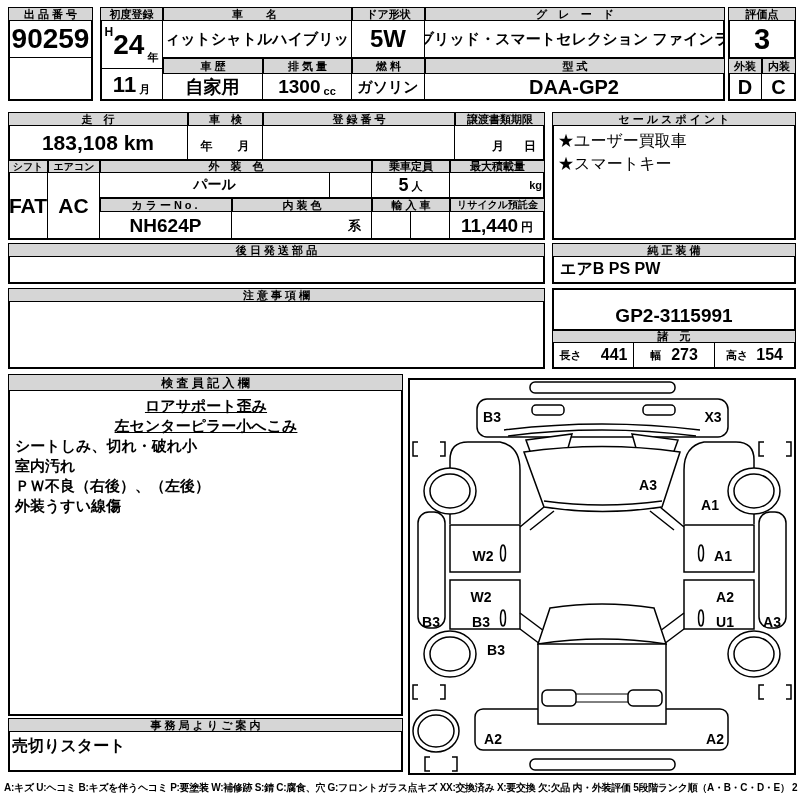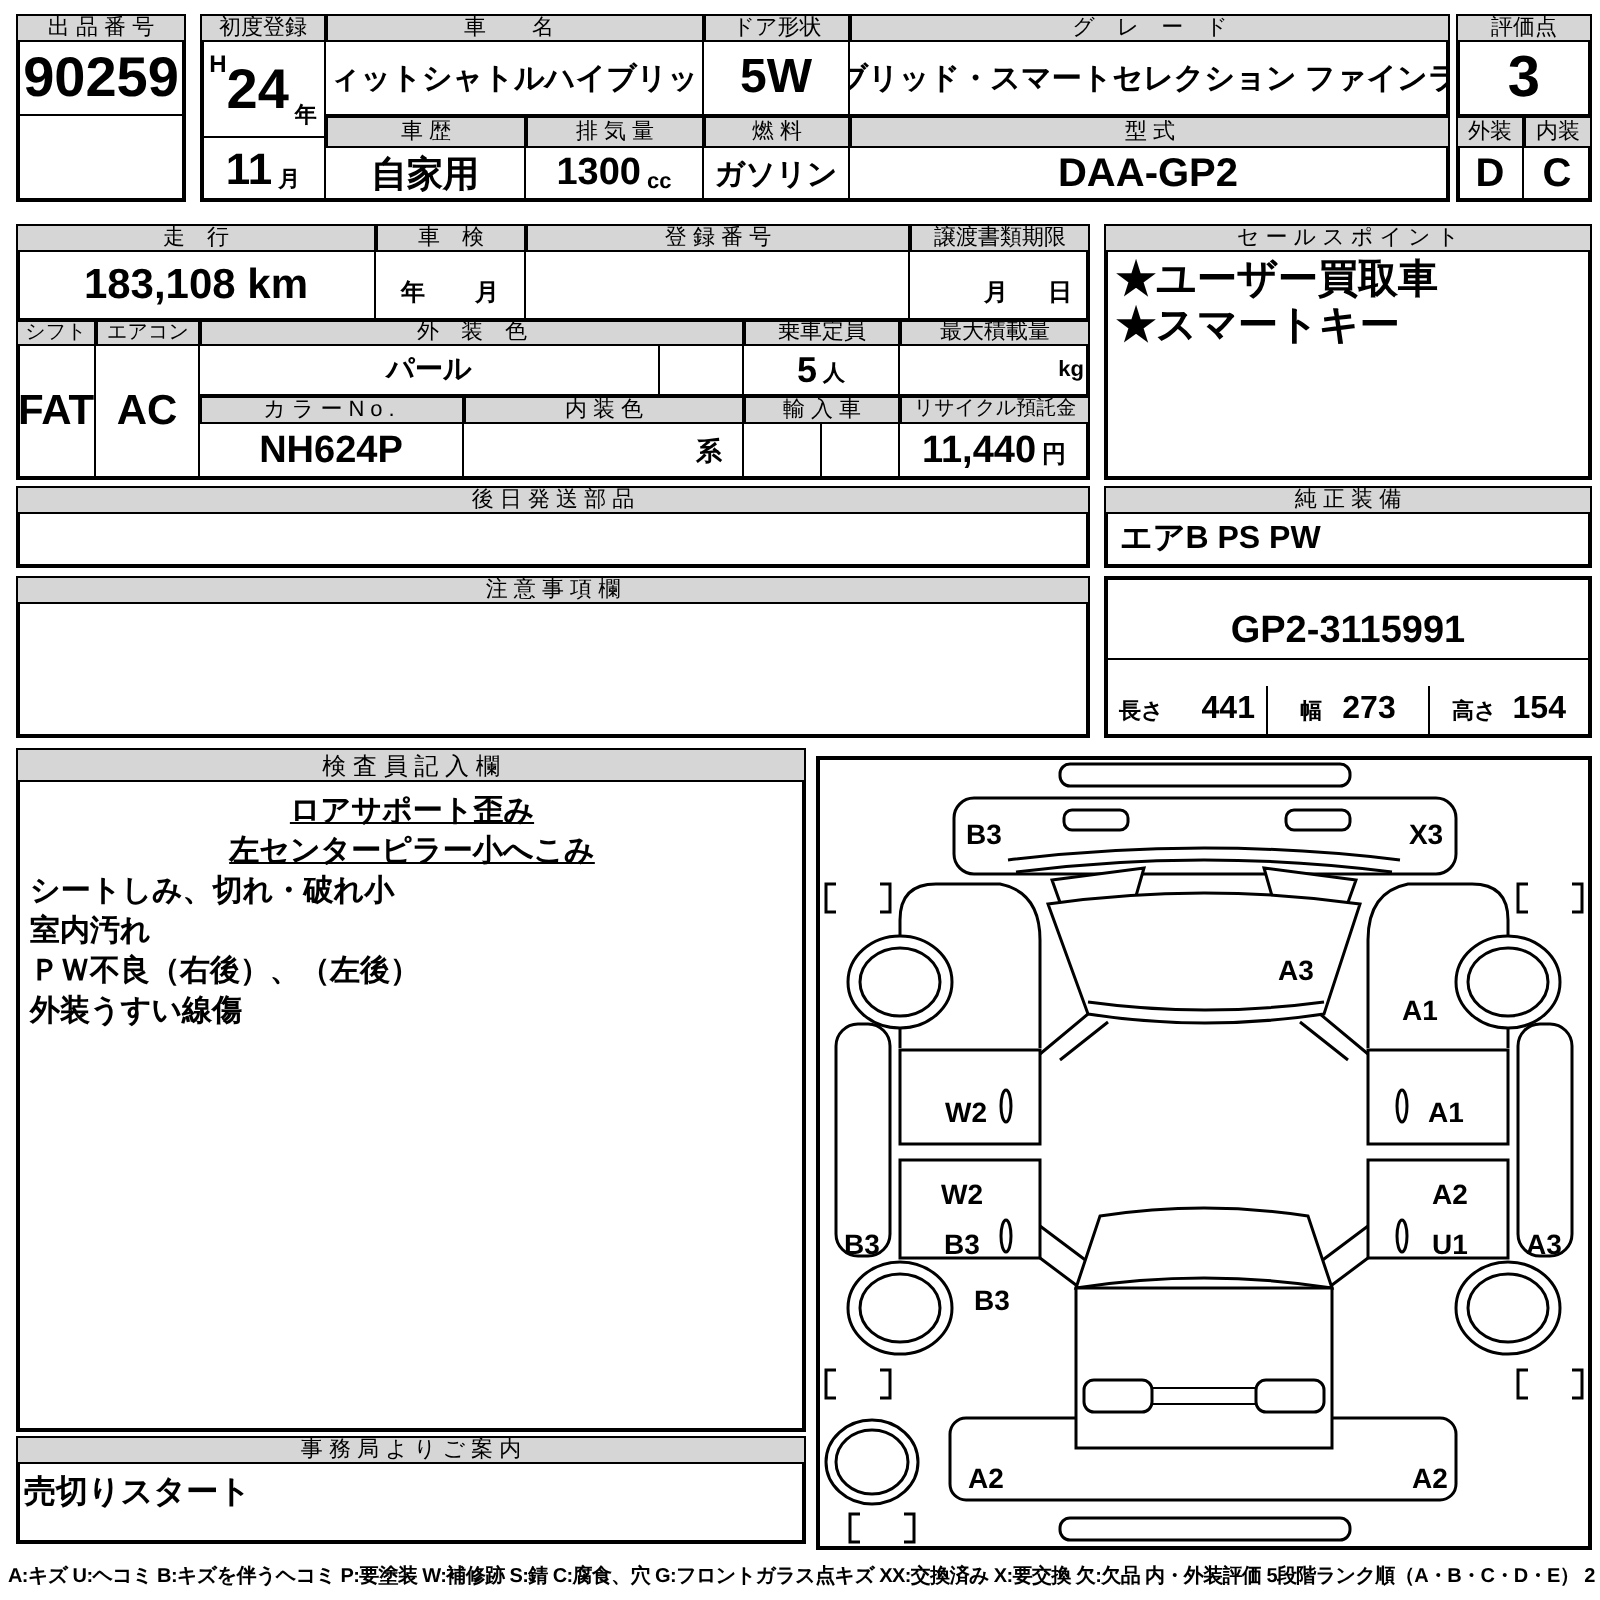"出 品 番 号" .hd { font-weight: normal -> bold }
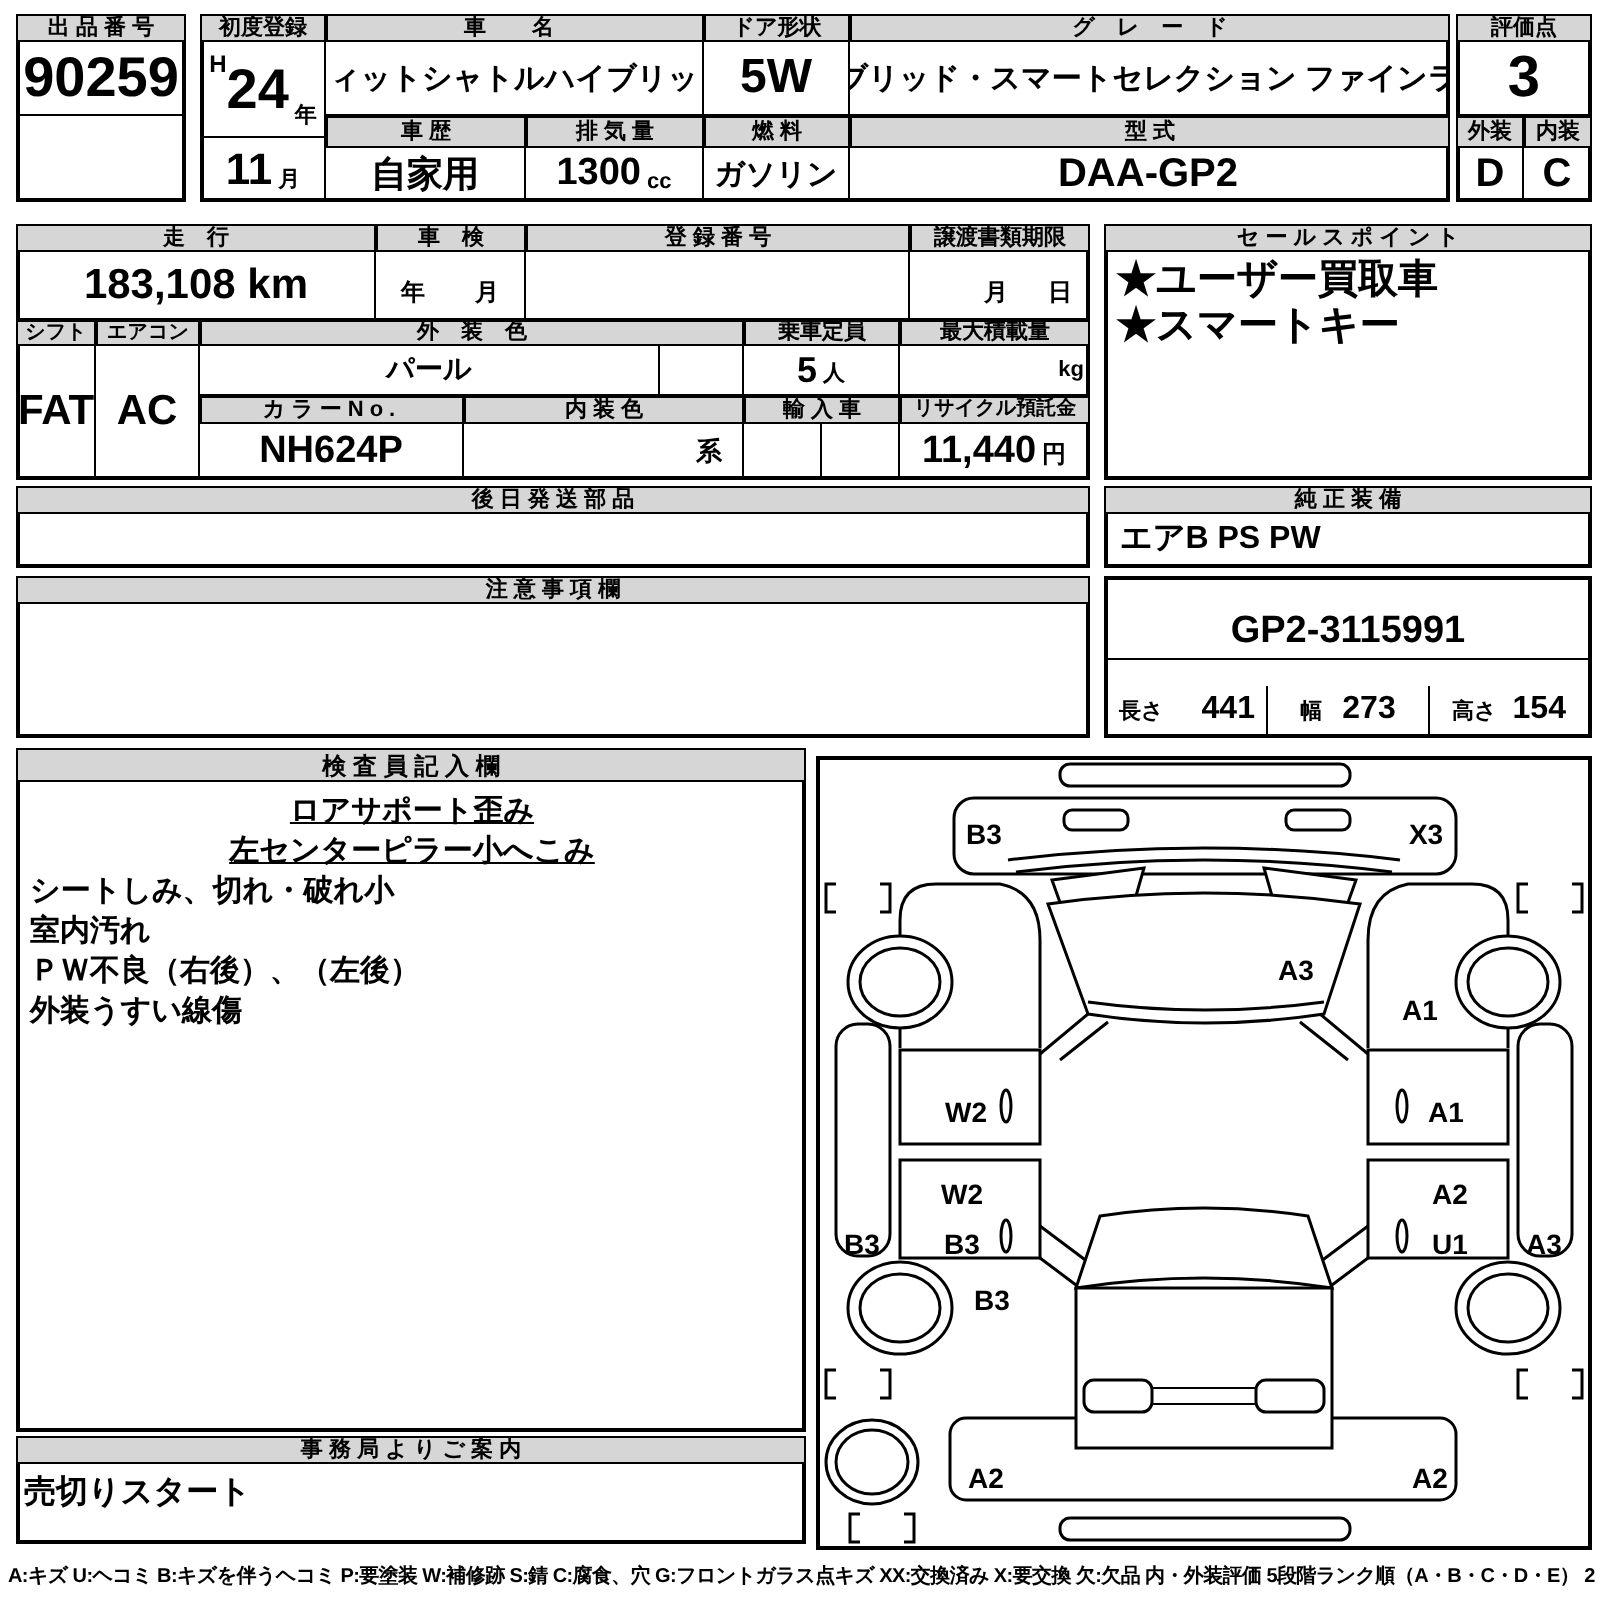"★ユーザー買取車" .star { font-size: 20px -> 16px; font-weight: bold -> normal }
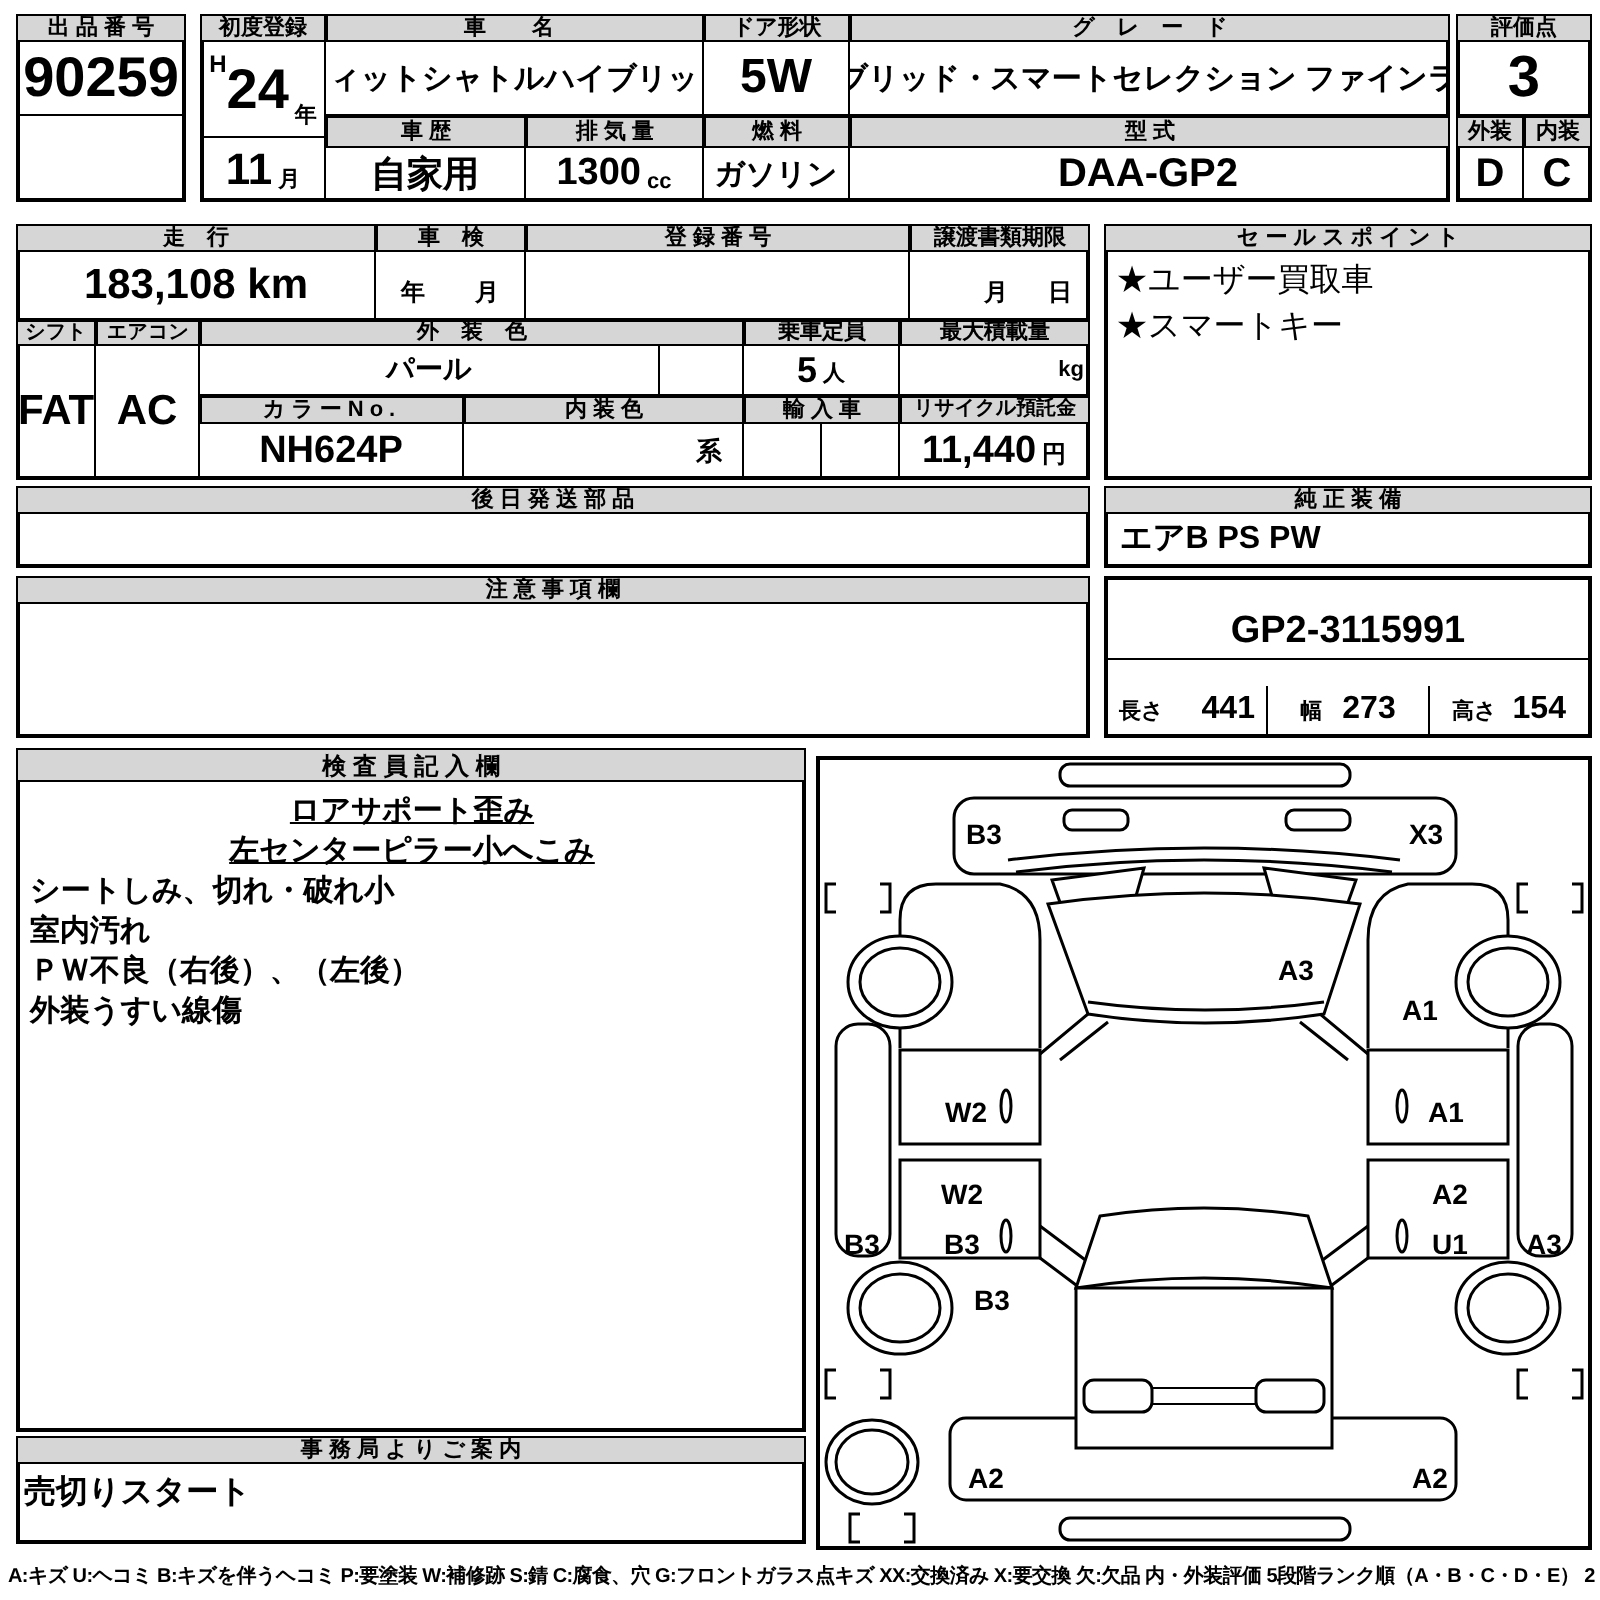"諸 元" div.hd { html: none -> <div>諸 元</div> }
